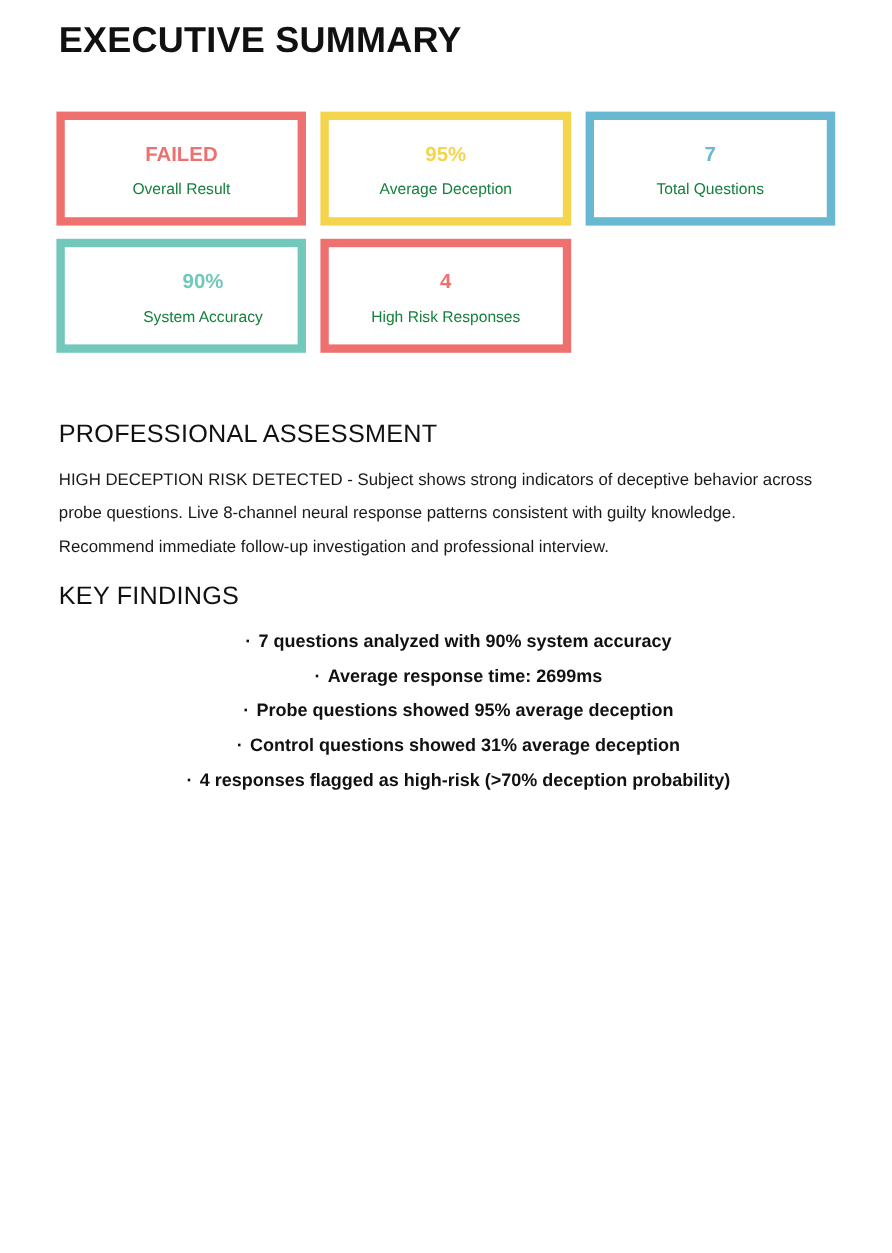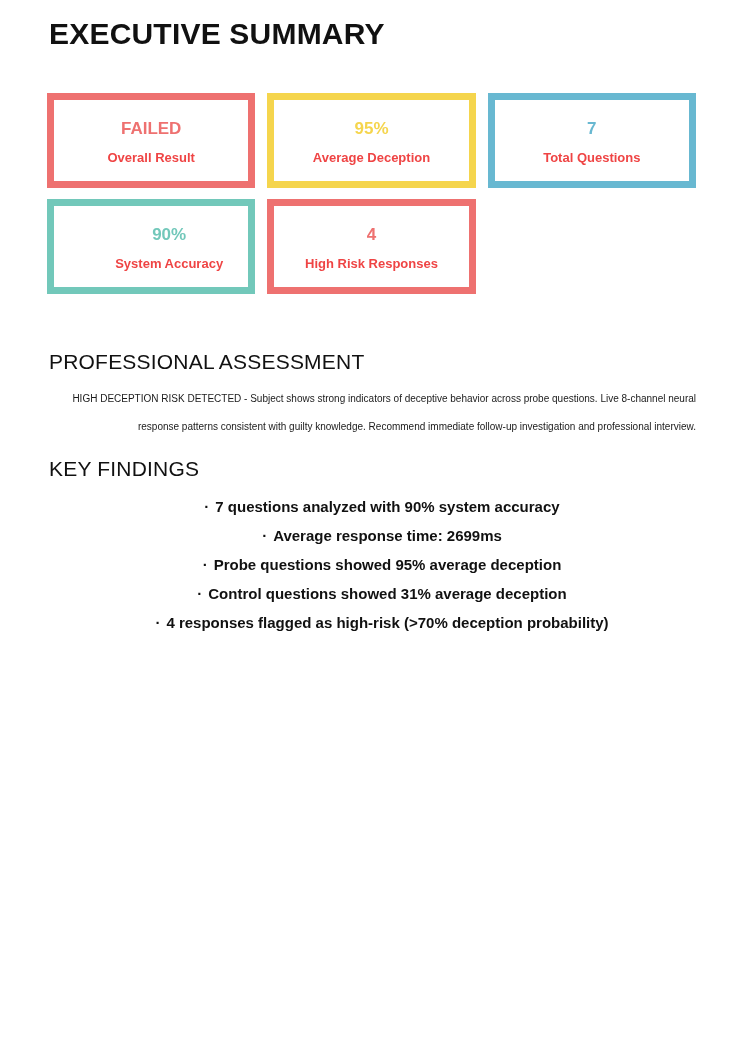"Overall Result" .stat-label { color: #ef4444 -> #15803d; font-weight: bold -> normal }
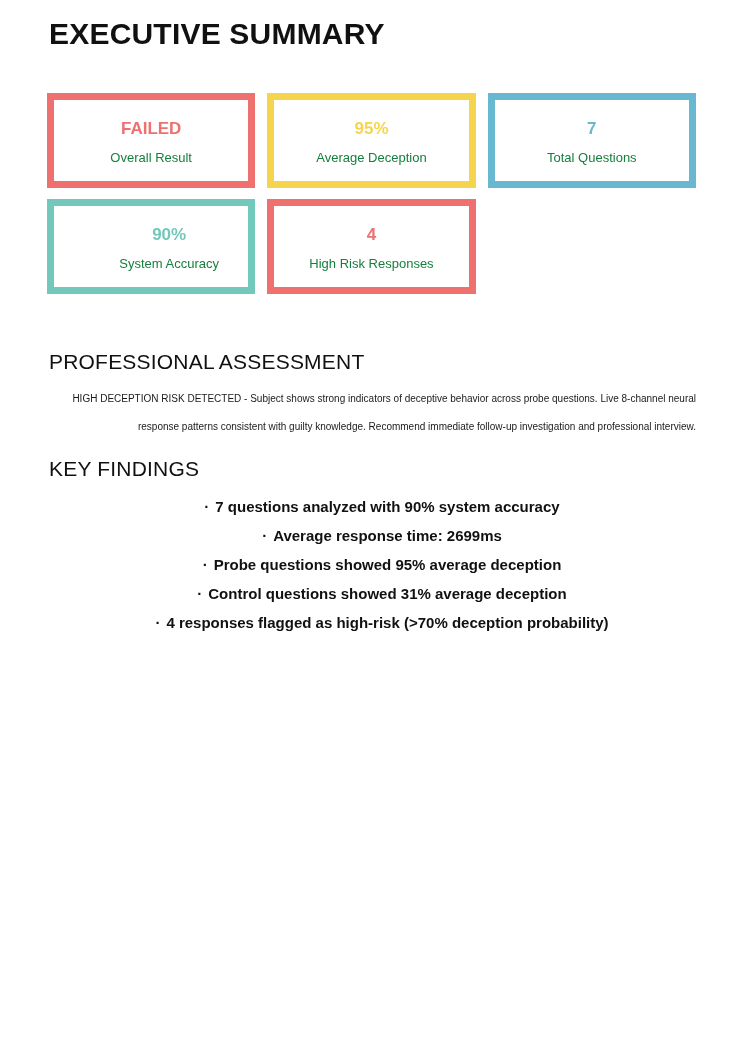"HIGH DECEPTION RISK DETECTED -" .assessment-body { font-size: 10px -> 14px; text-align: right -> none }
